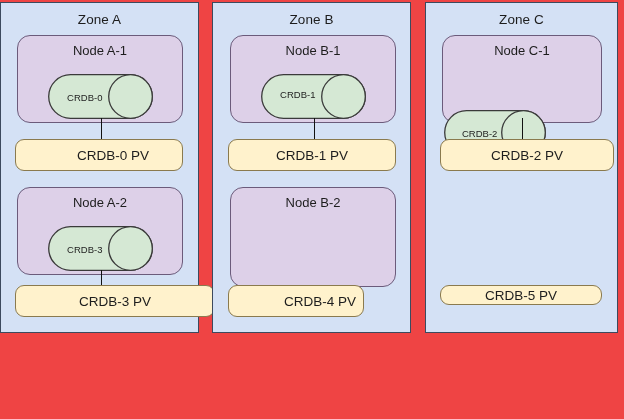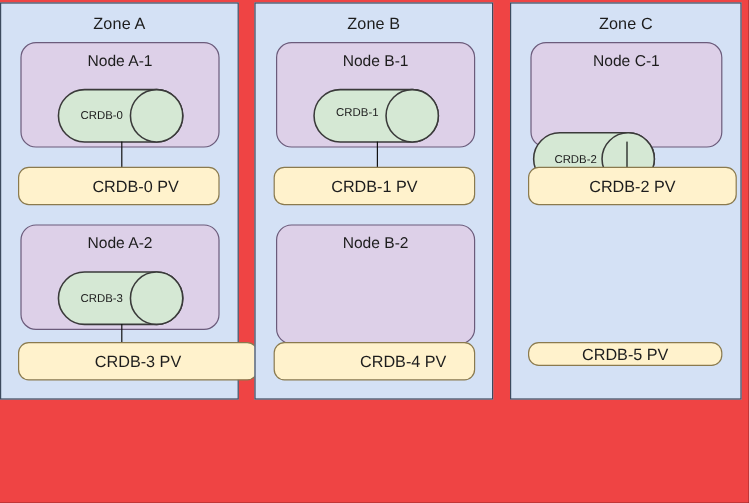"CRDB-4 PV" div.pv { width: 168px -> 136px }
